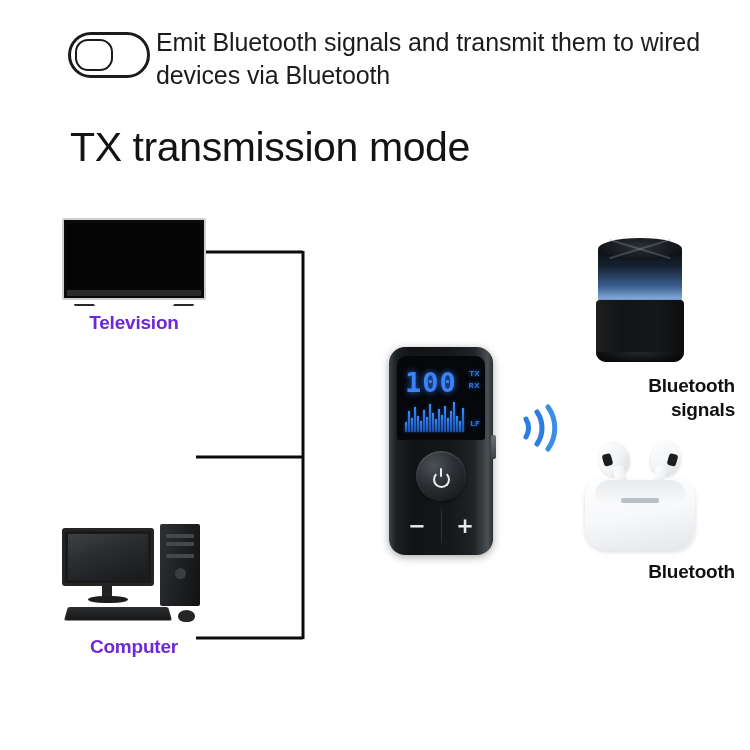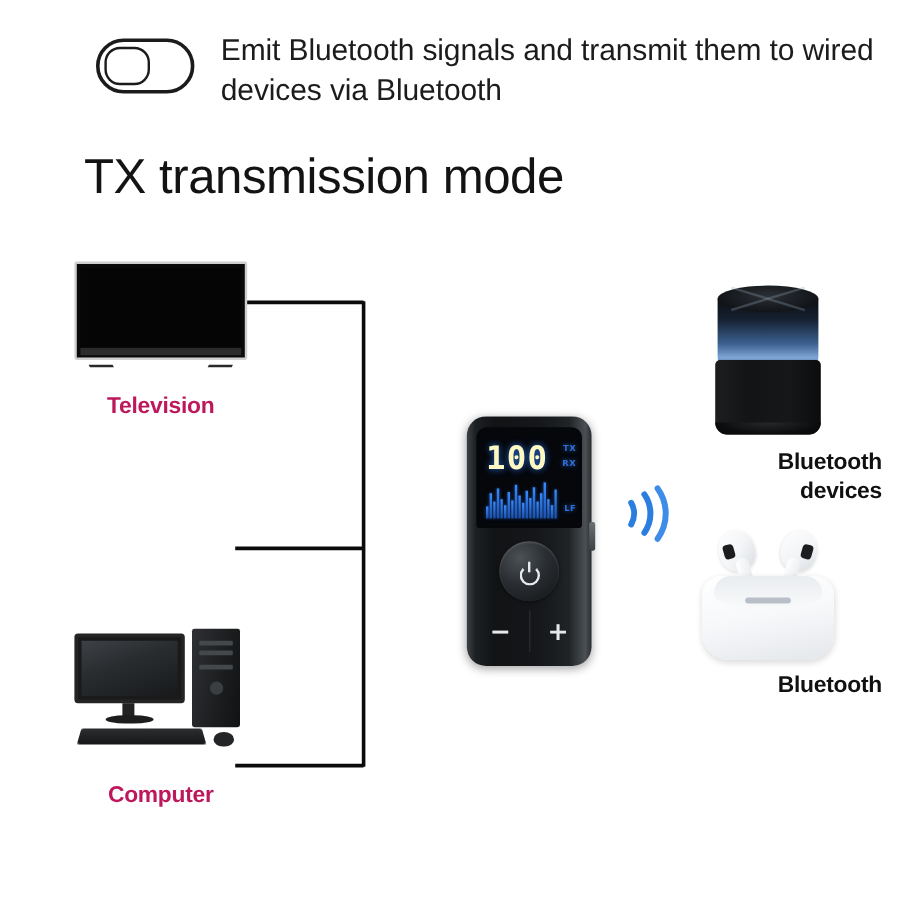"Emit Bluetooth signals and transmit" .header { gap: 22px -> 6px; left: 80px -> 68px }
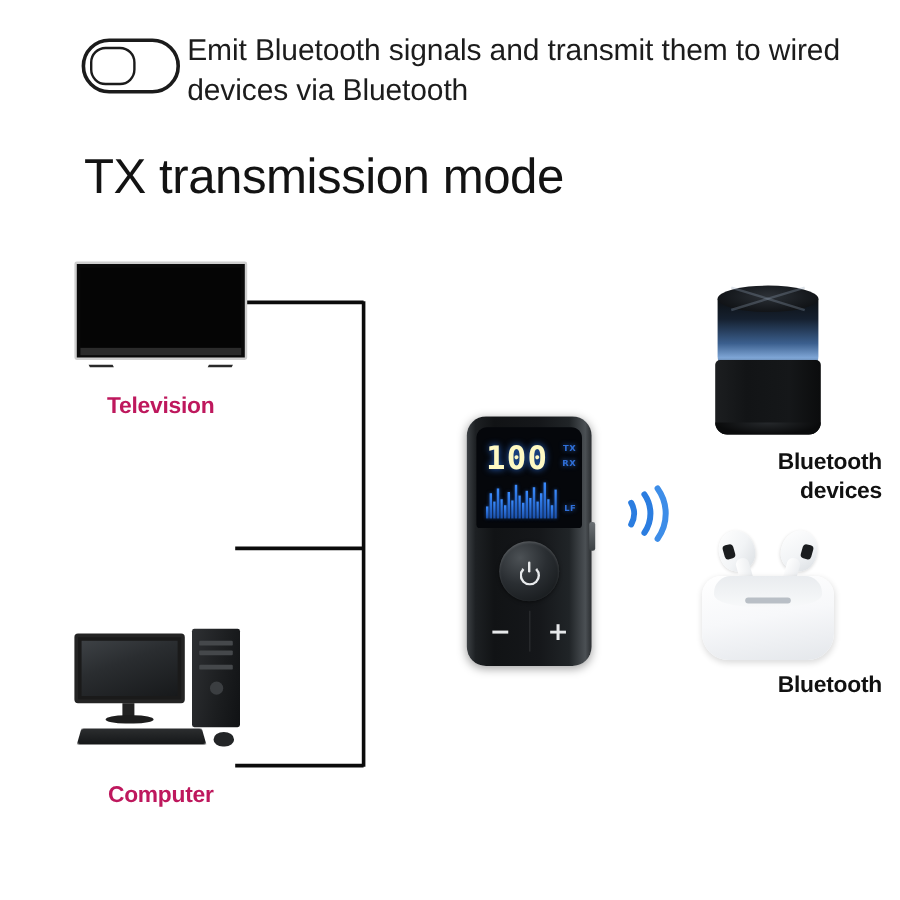"Television" .src-label { color: #be185d -> #6d28d9; margin-top: 22px -> 6px }
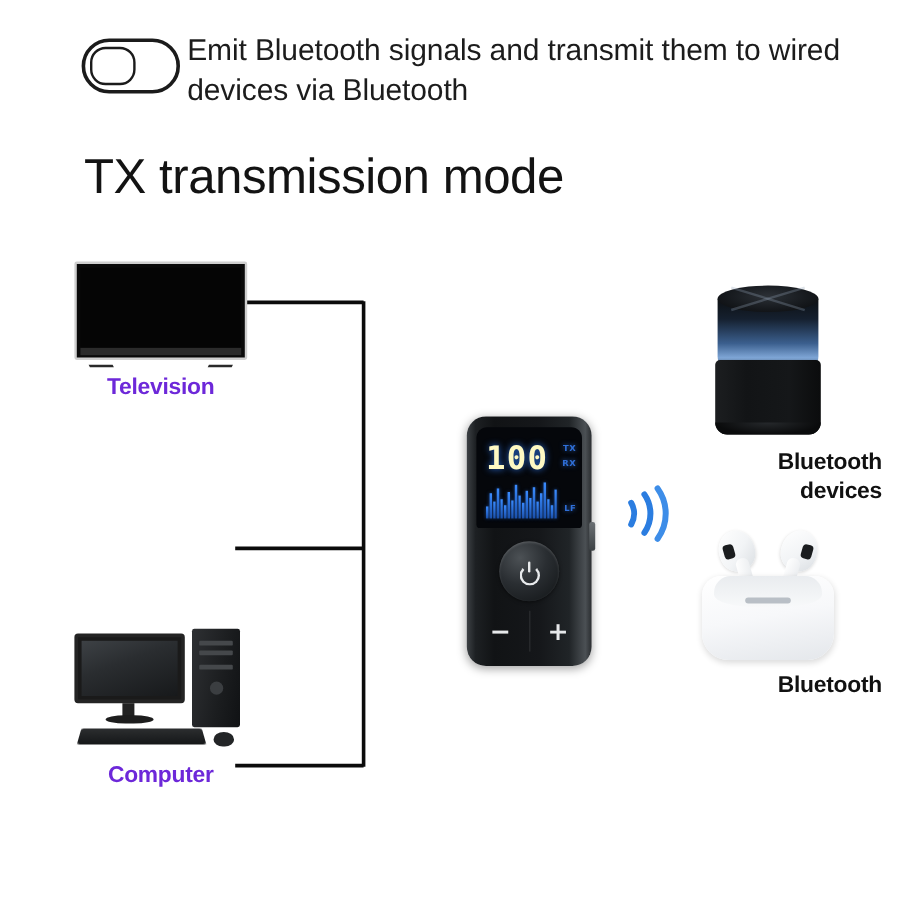"100" .lcd-value { color: #fef9c3 -> #3b82f6 }
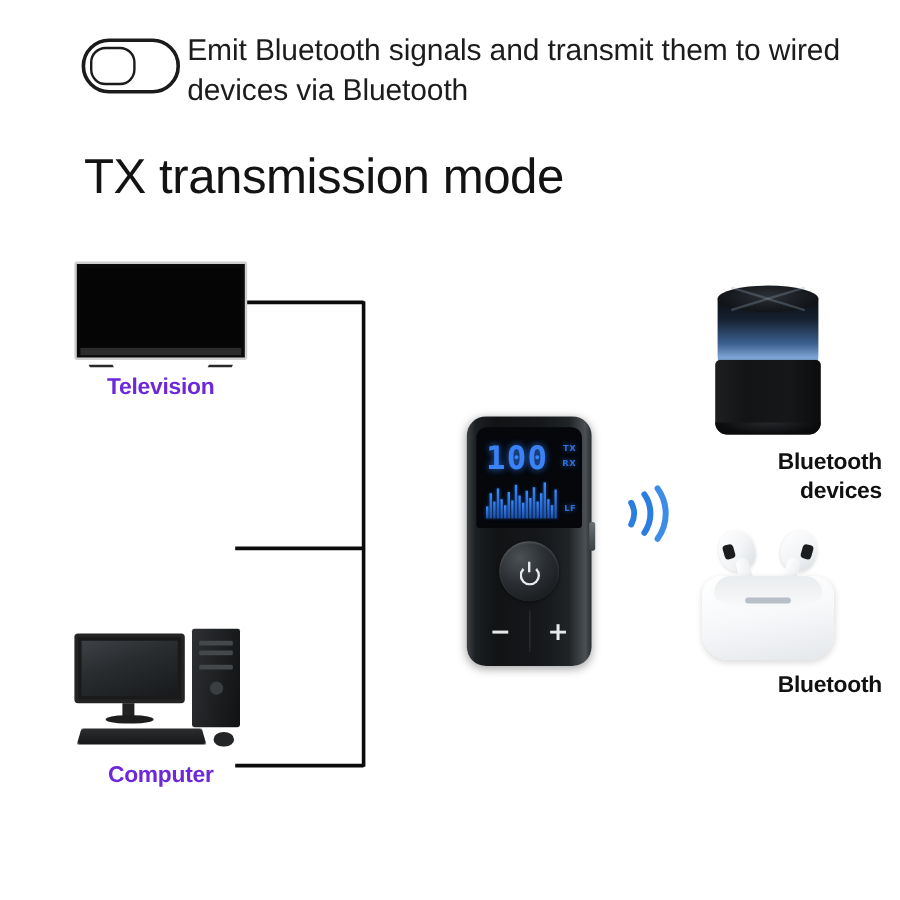"devices" div { text: devices -> signals }
